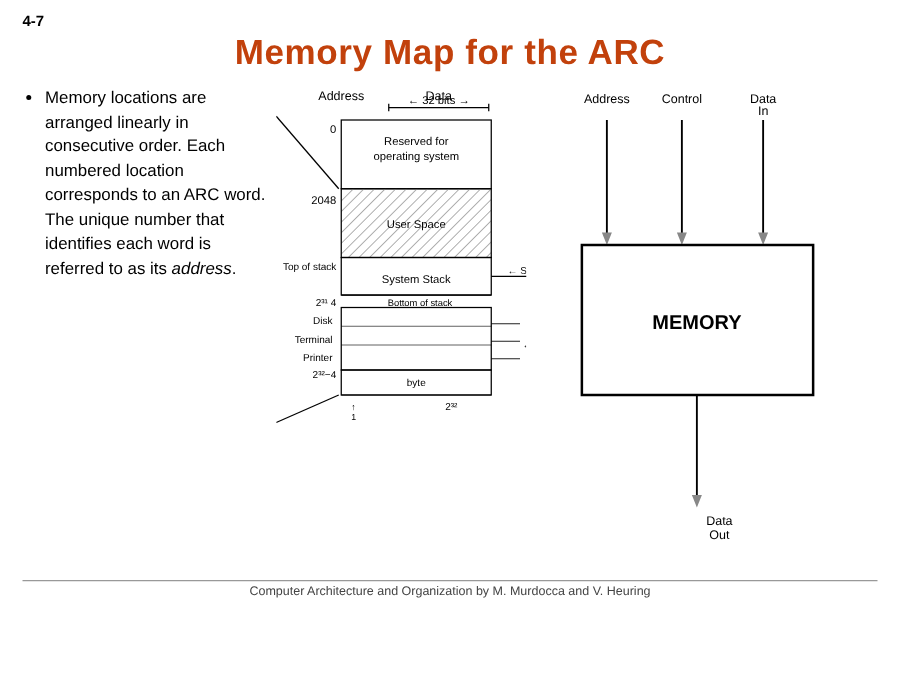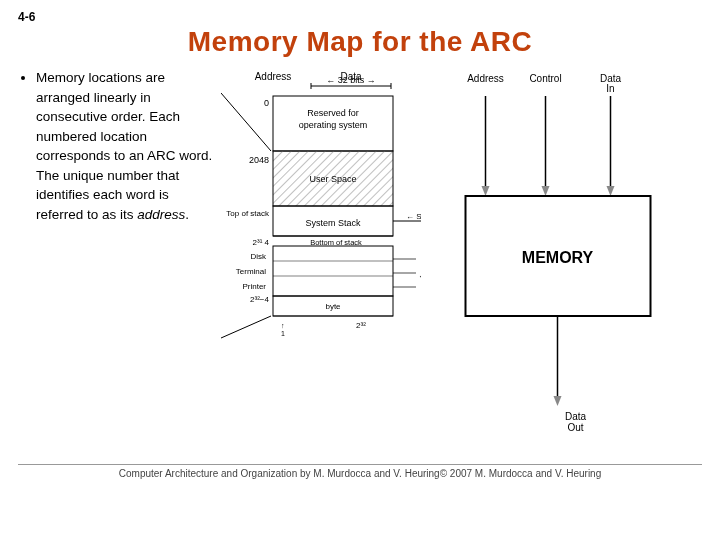"4-6" span.slide-num { text: 4-6 -> 4-7 }
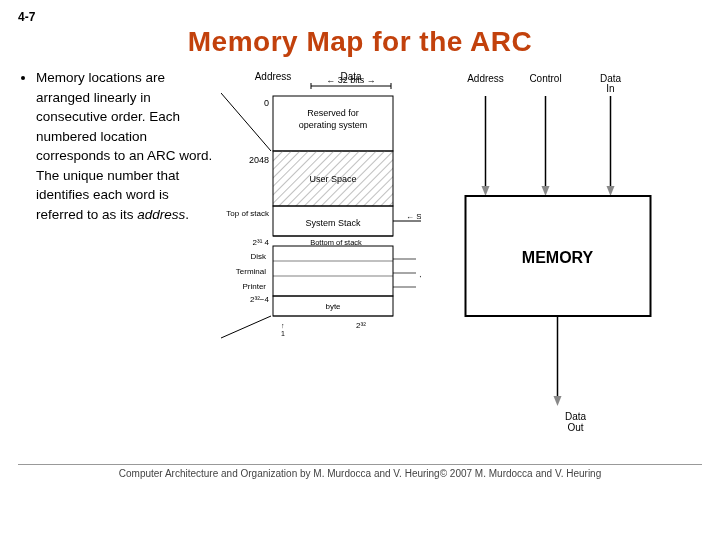"© 2007 M. Murdocca and" span { html: <span>© 2007 M. Murdocca and V. Heuring</span> -> none }
